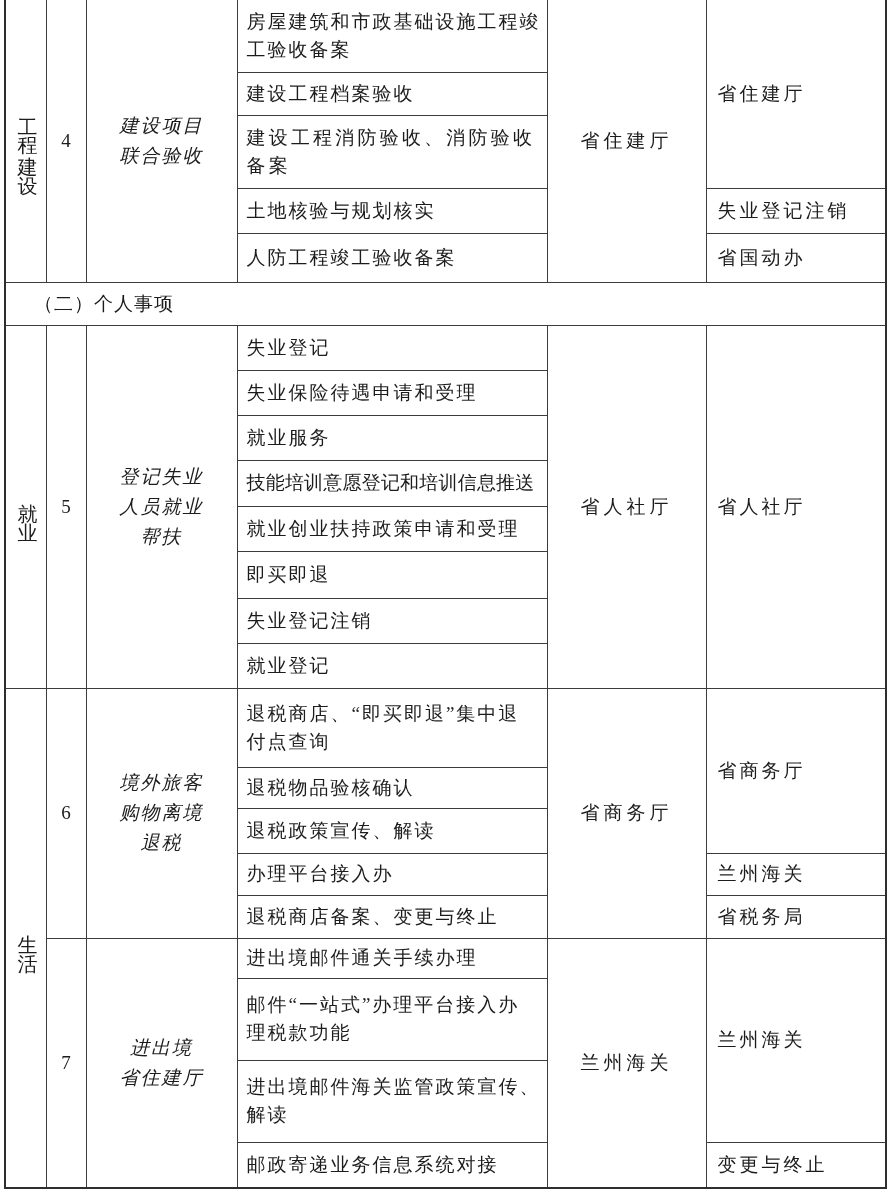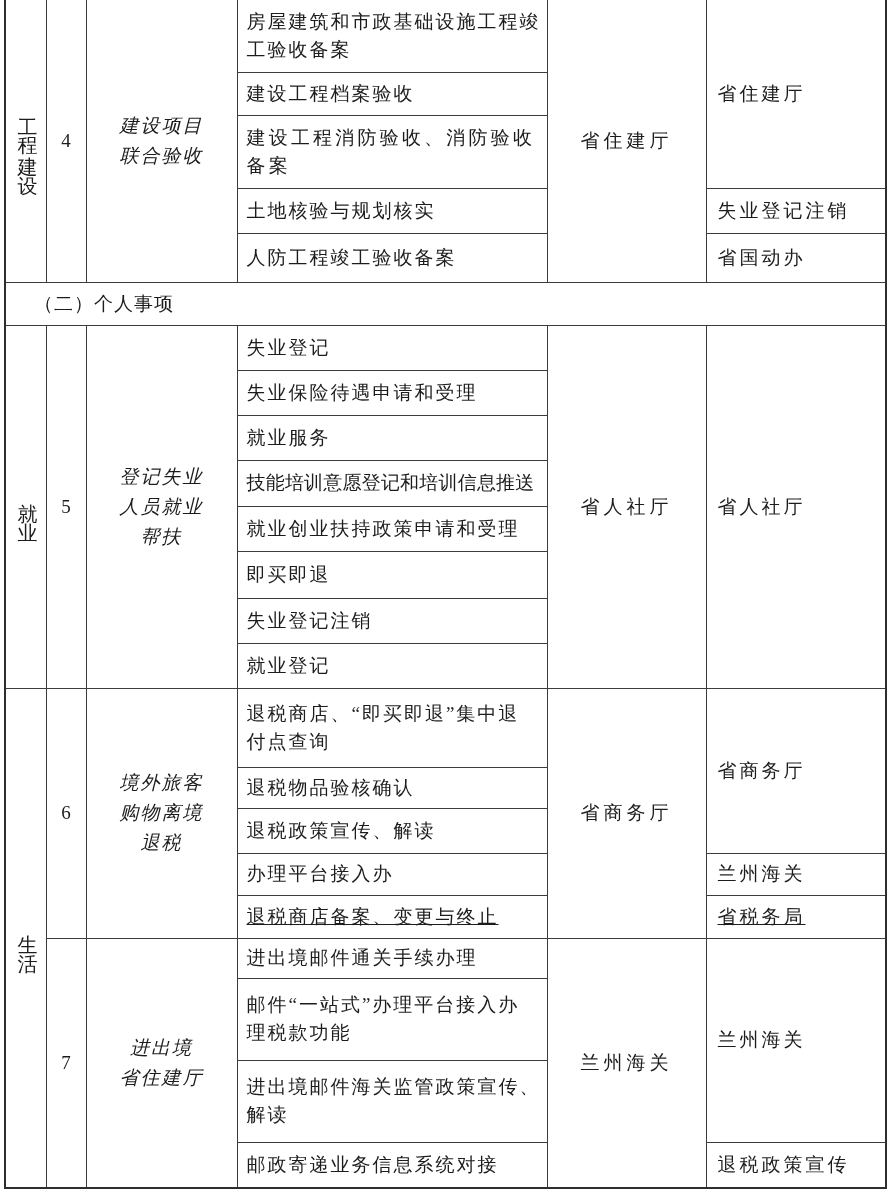"退税商店备案、变更与终止" tr { text-decoration: underline -> none }
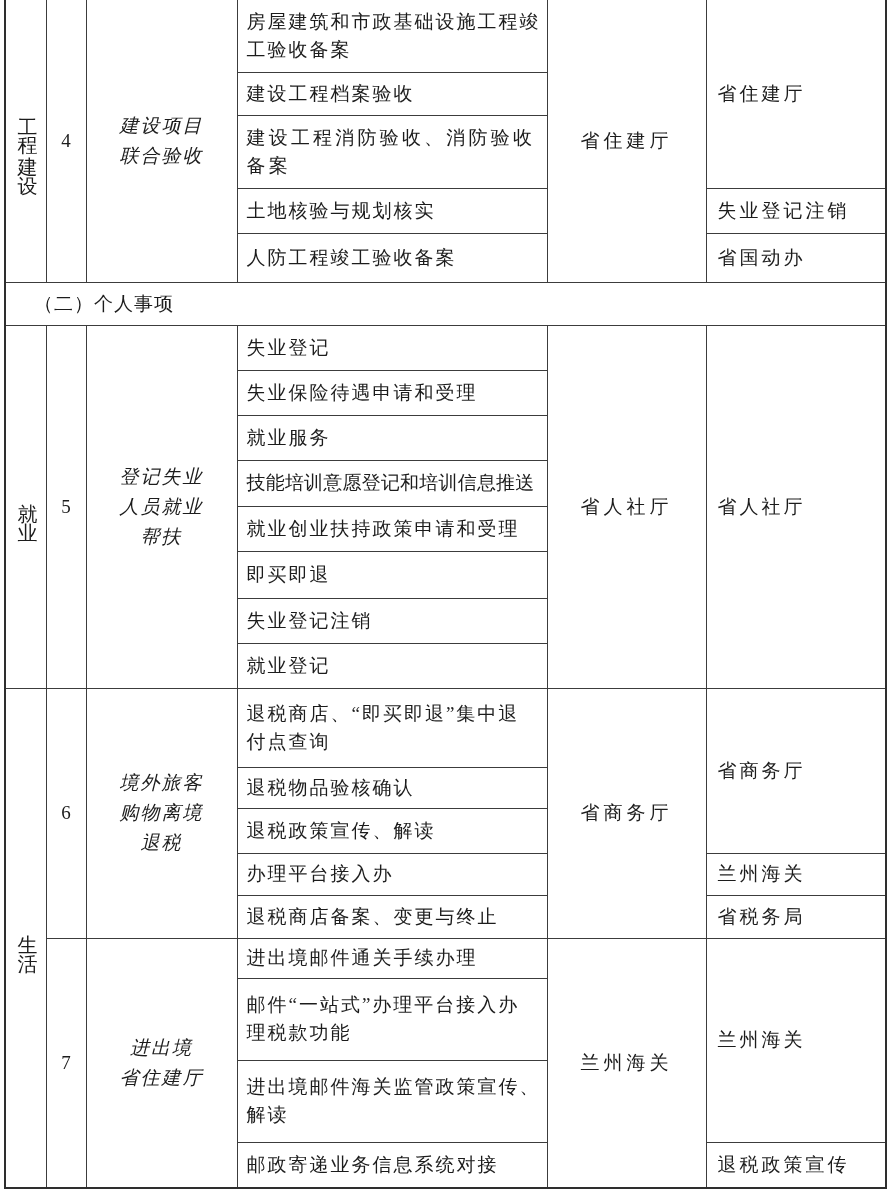"退税政策宣传" td.resp { text: 退税政策宣传 -> 变更与终止 }
